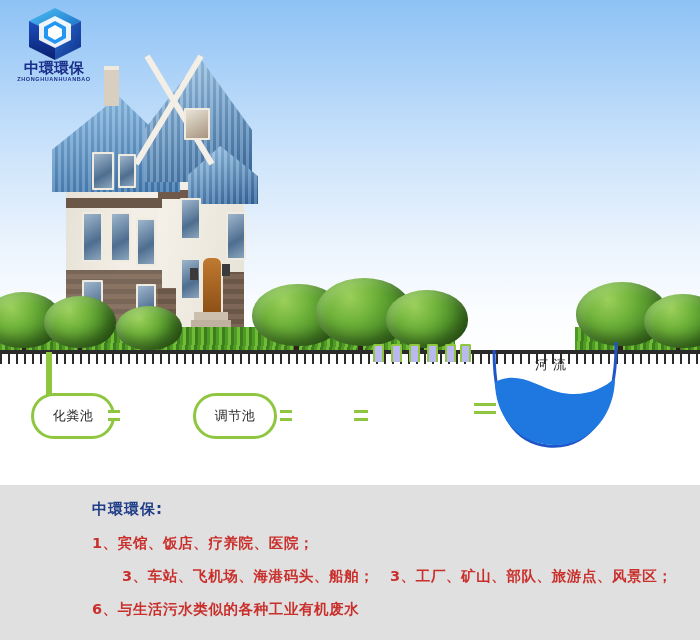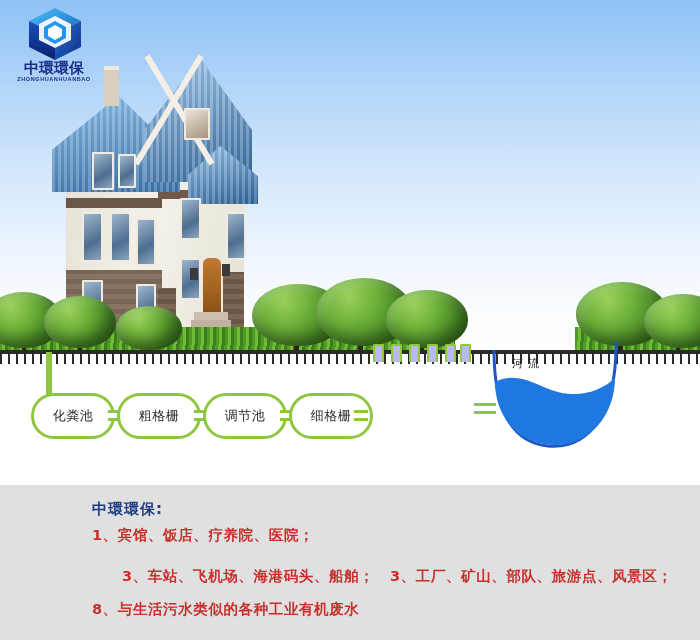"河流" #riverlabel { font-size: 11px -> 13px; left: 512px -> 535px }
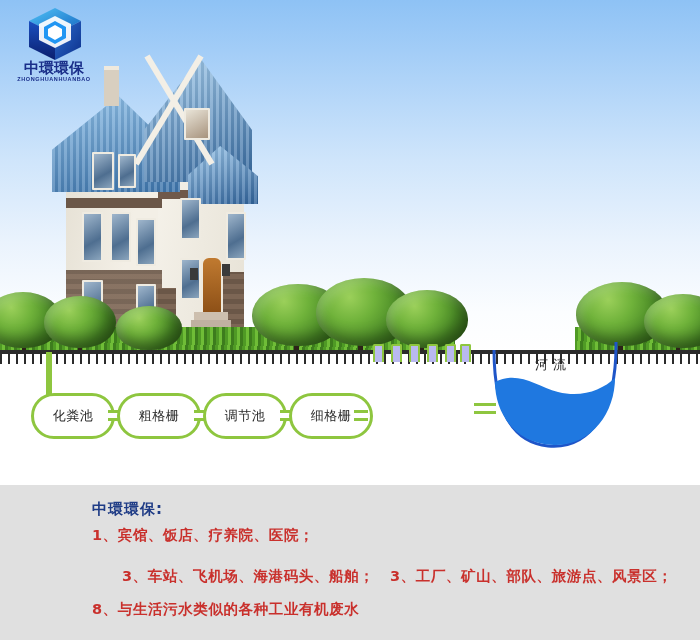"粗格栅" div.node { html: <div> <span>粗格栅</span> </div> -> none }
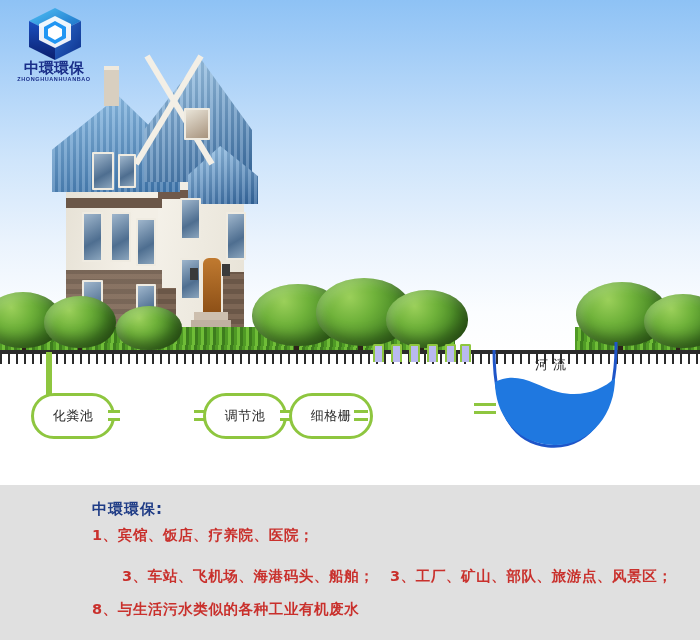"调节池" div.node { left: 203px -> 193px }
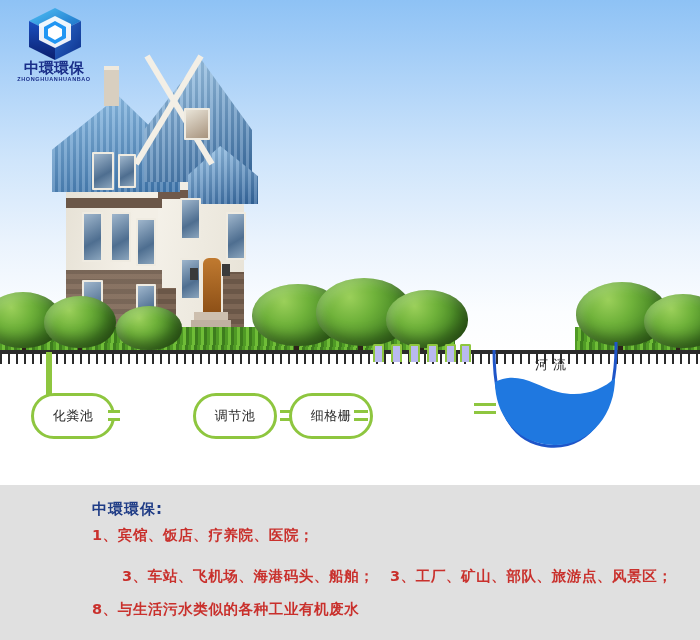"细格栅" div.node { html: <div> <span>细格栅</span> </div> -> none }
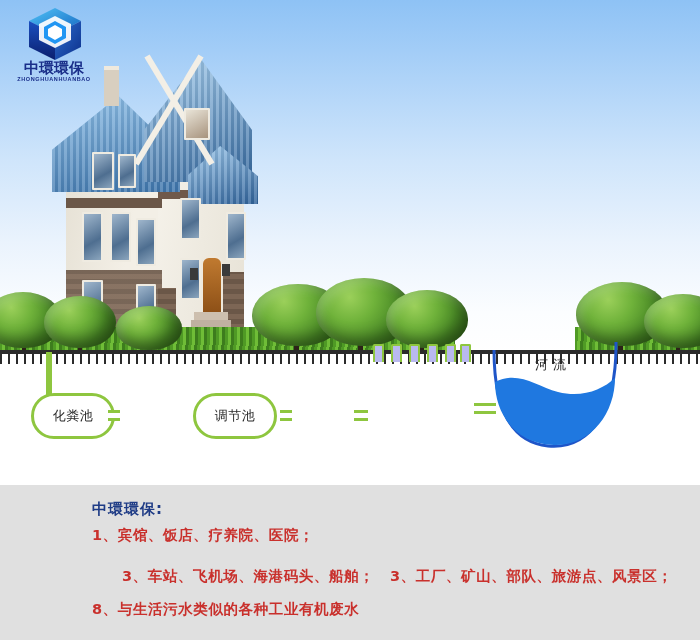"1、宾馆、饭店、疗养院、医院；" #row1 { top: 41px -> 49px }
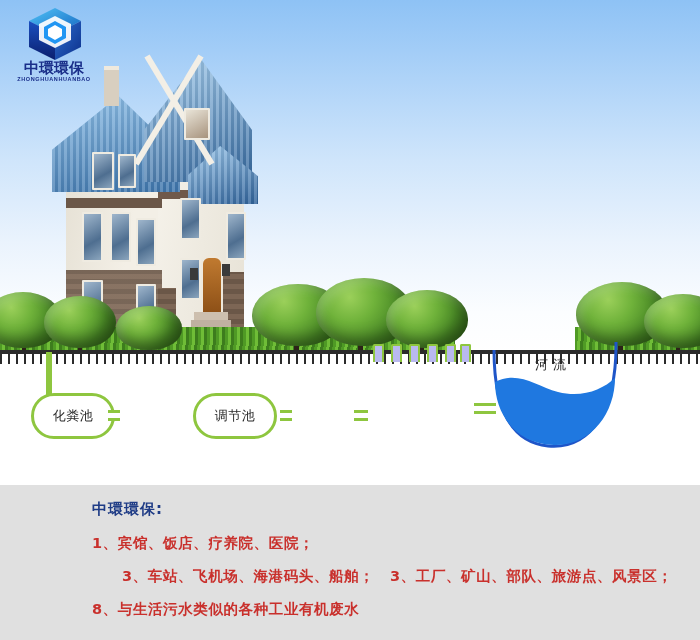"8、与生活污水类似的各种工业有机废水" span { text: 8 -> 6 }
